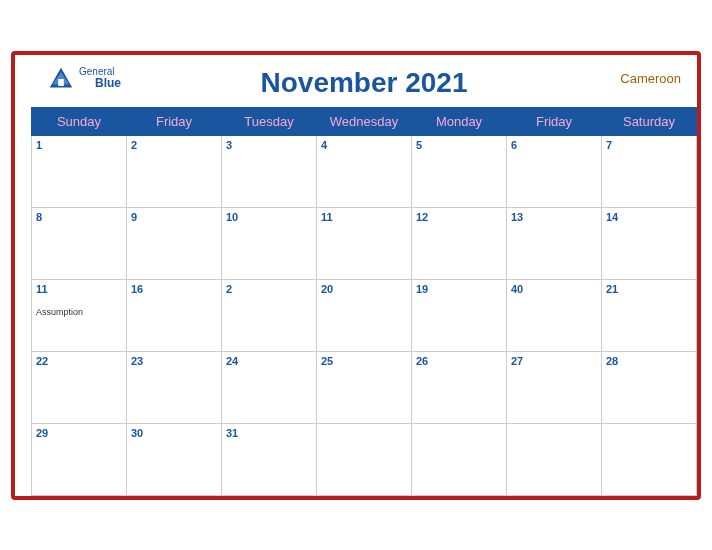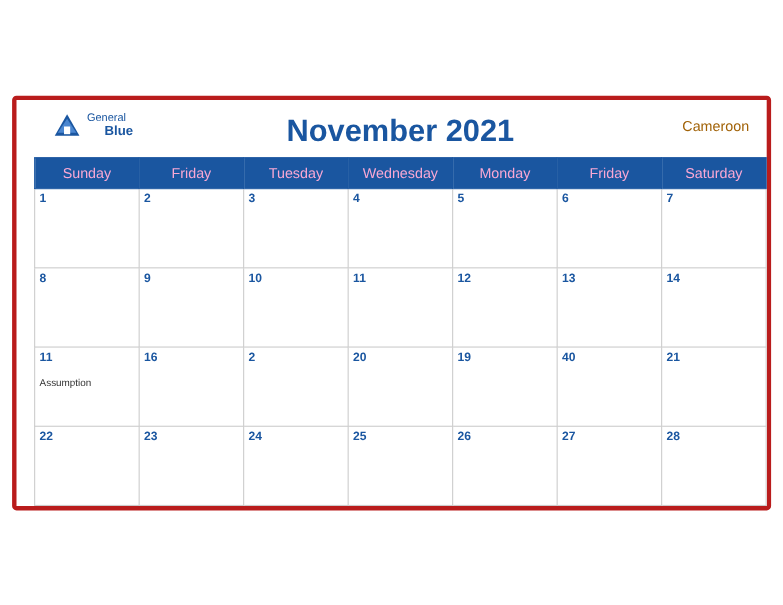"29" tr { html: none -> <tr> <td> <span>29</span> </td> <td> <span>30</span> </td> <td> <span>31</span> </td> <td></td> <td></td> <td></td> <td></td> </tr> }
